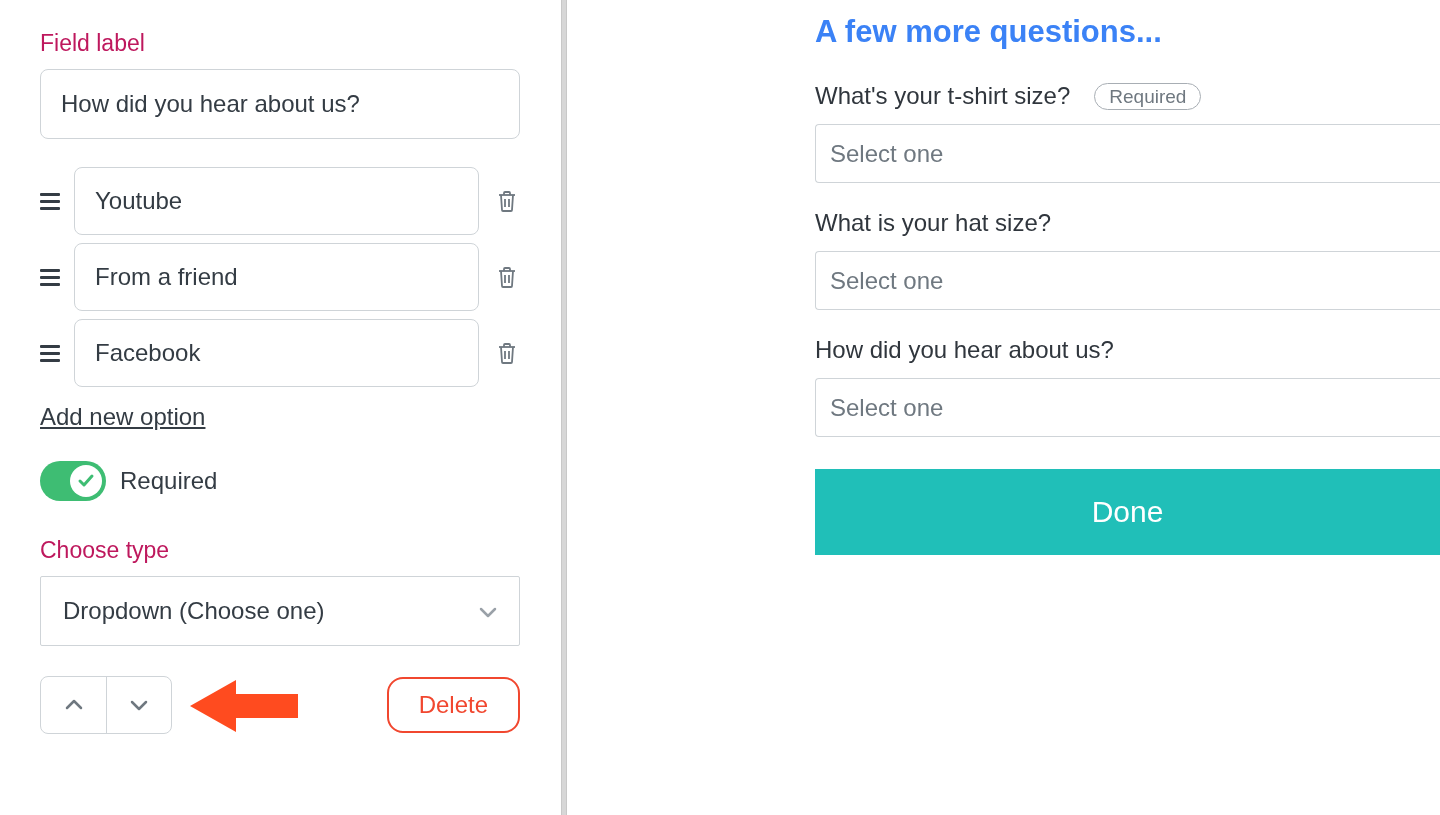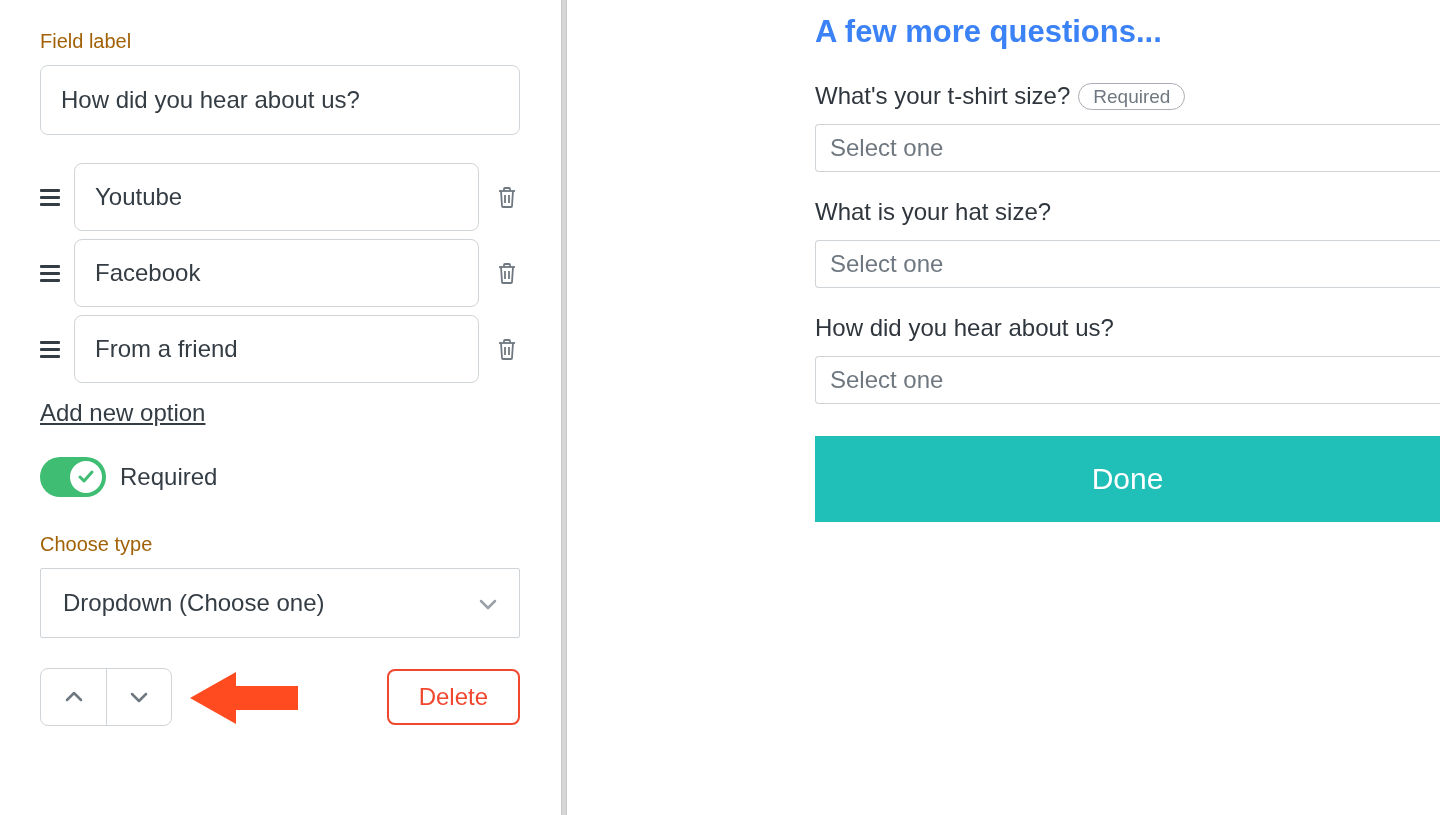"Field label" .section-label { color: #a16207 -> #be185d; font-size: 20px -> 23px }
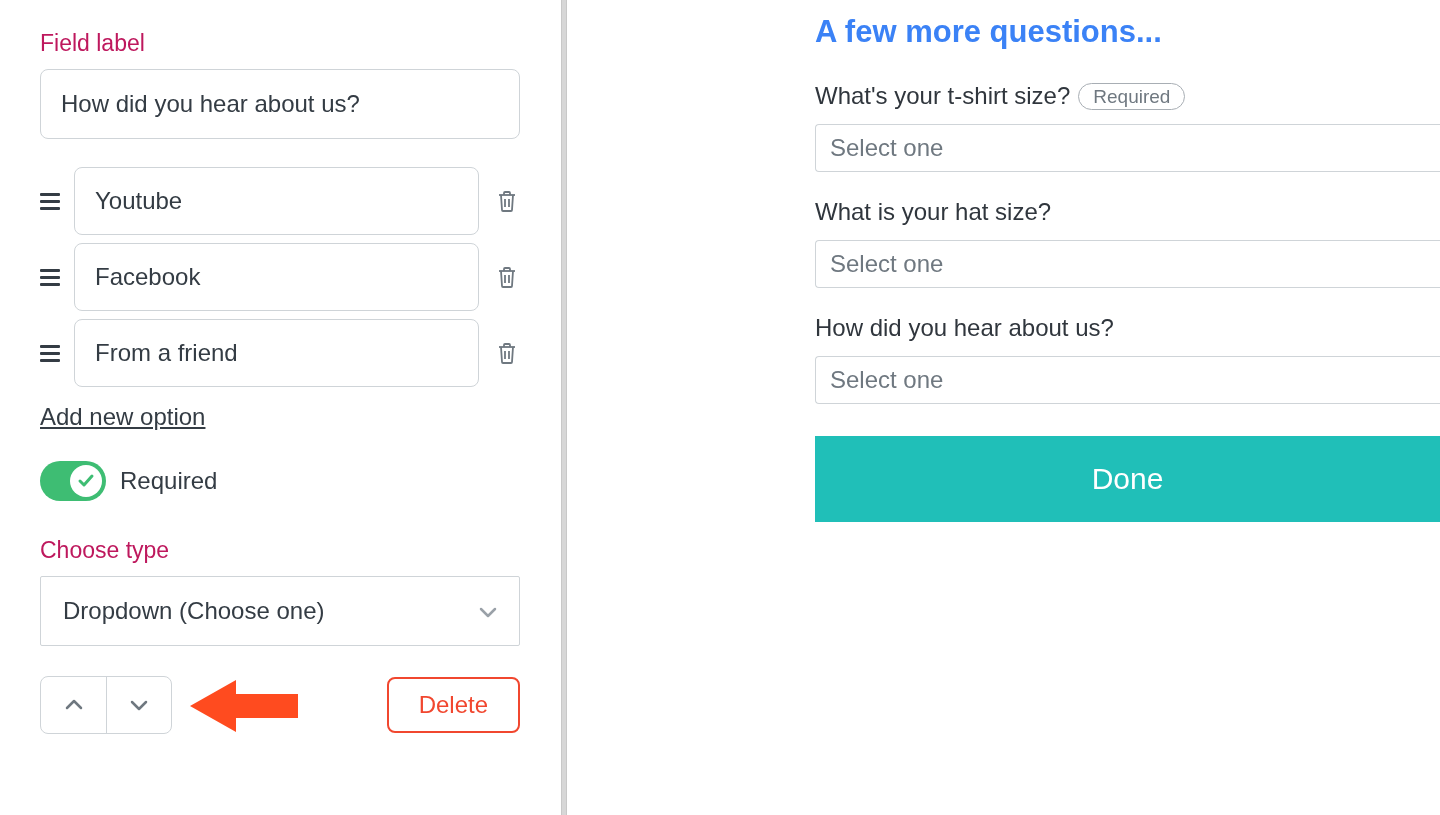"What's your t-shirt size?" .preview-label-row { gap: 8px -> 24px }
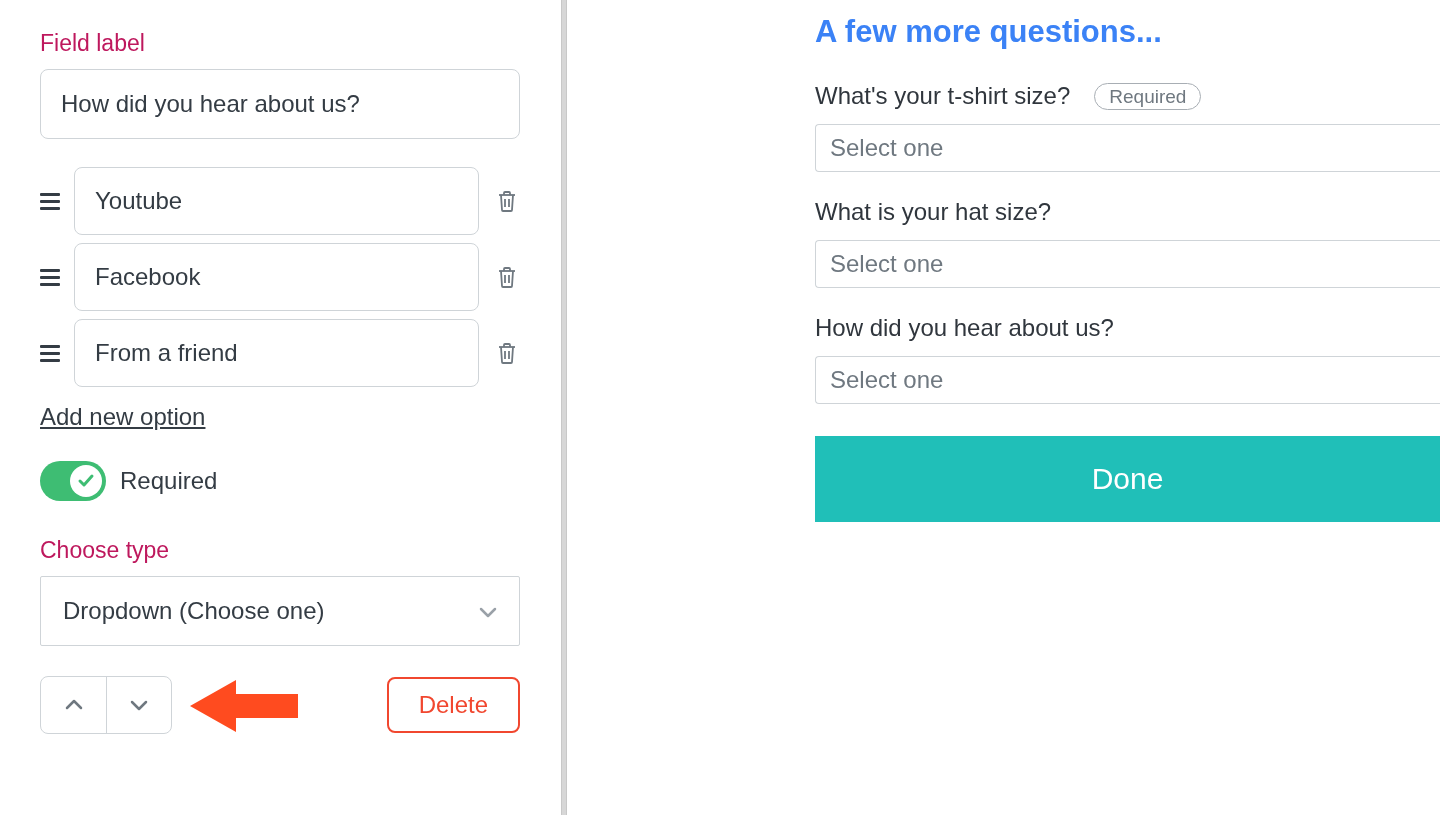"Select one" .preview-select { height: 48px -> 59px }
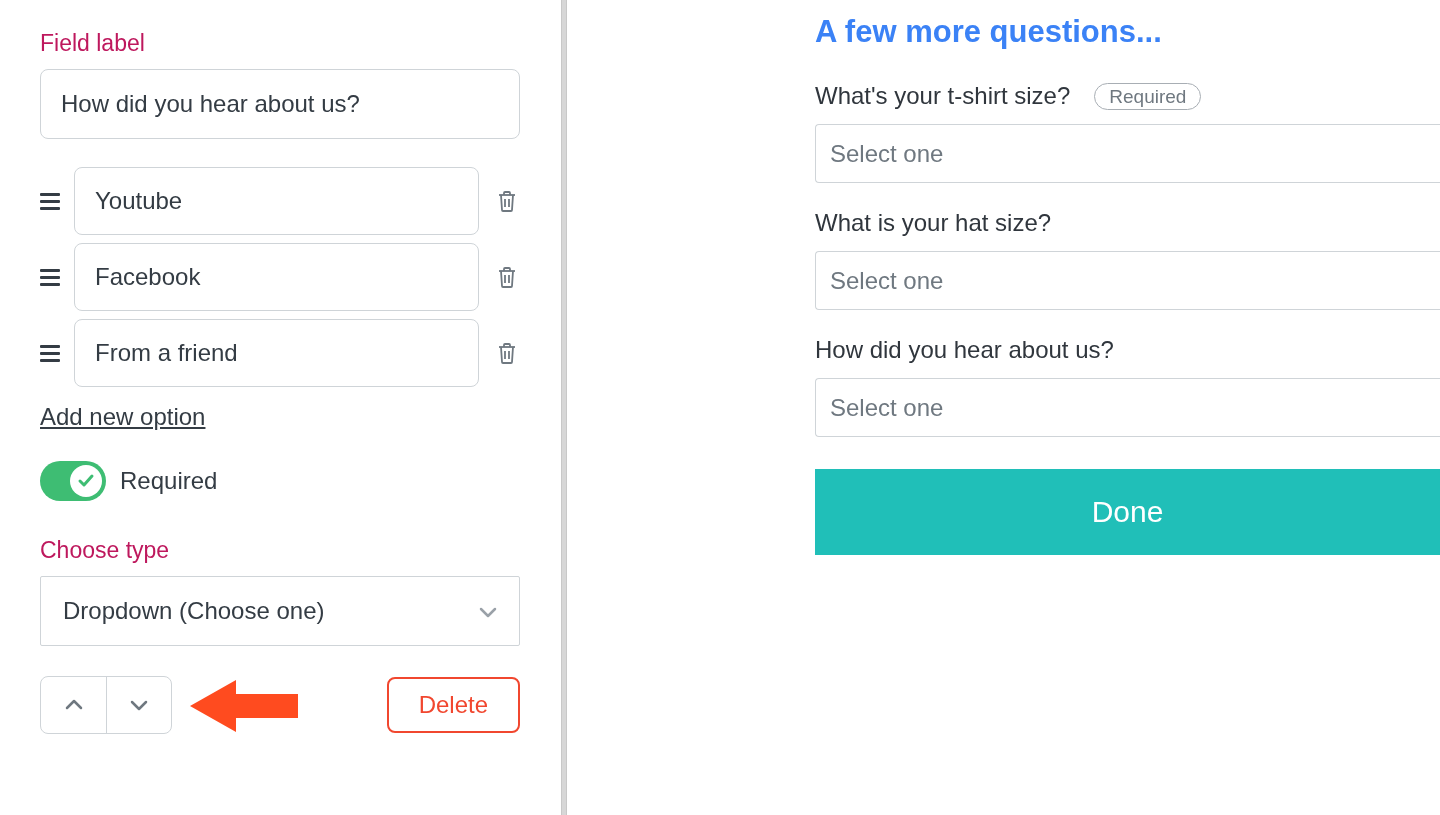"Facebook" div.option-row { order: before "From a friend" -> after "From a friend" }
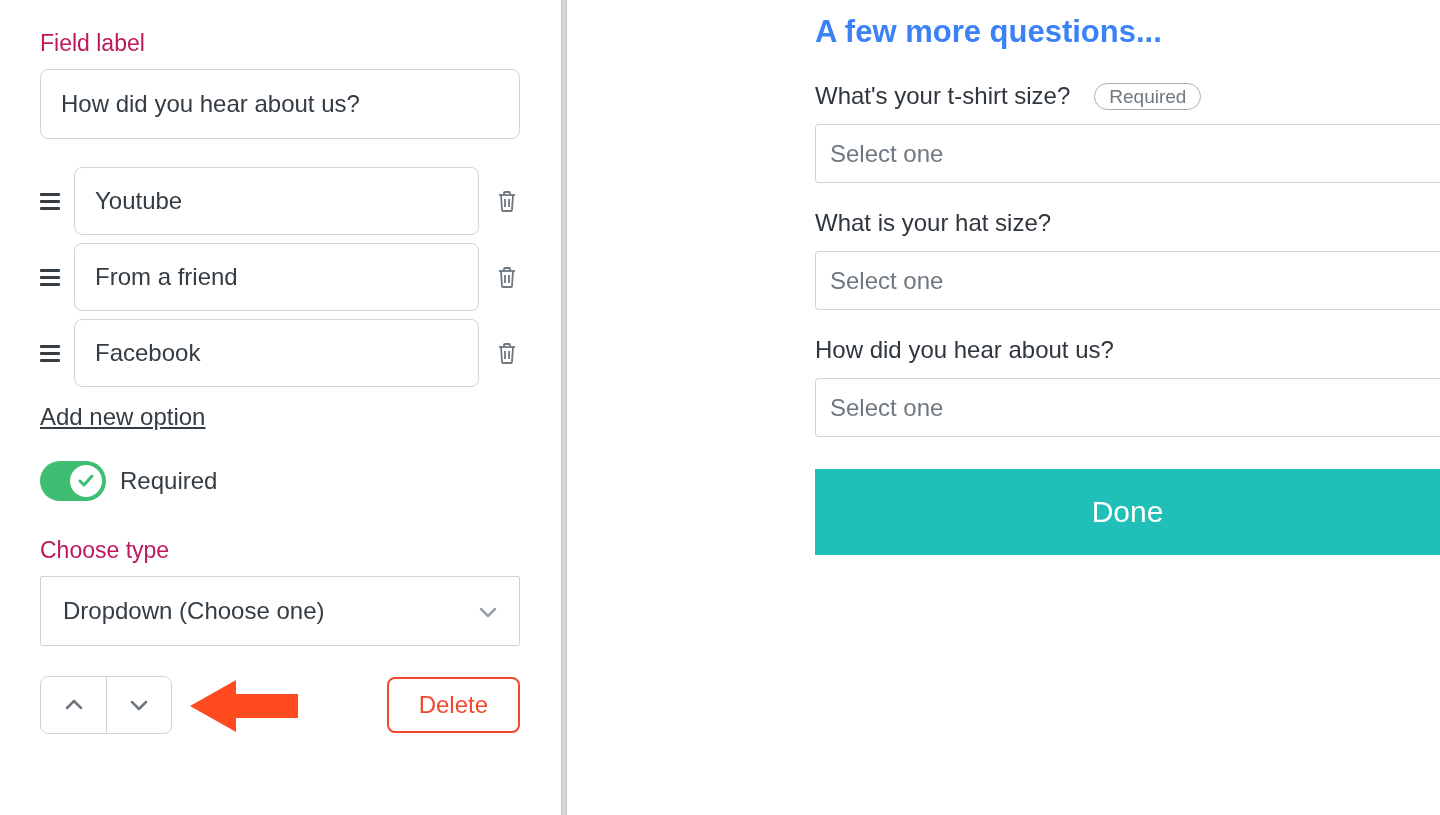"Delete" .delete-btn { border-radius: 8px -> 16px }
